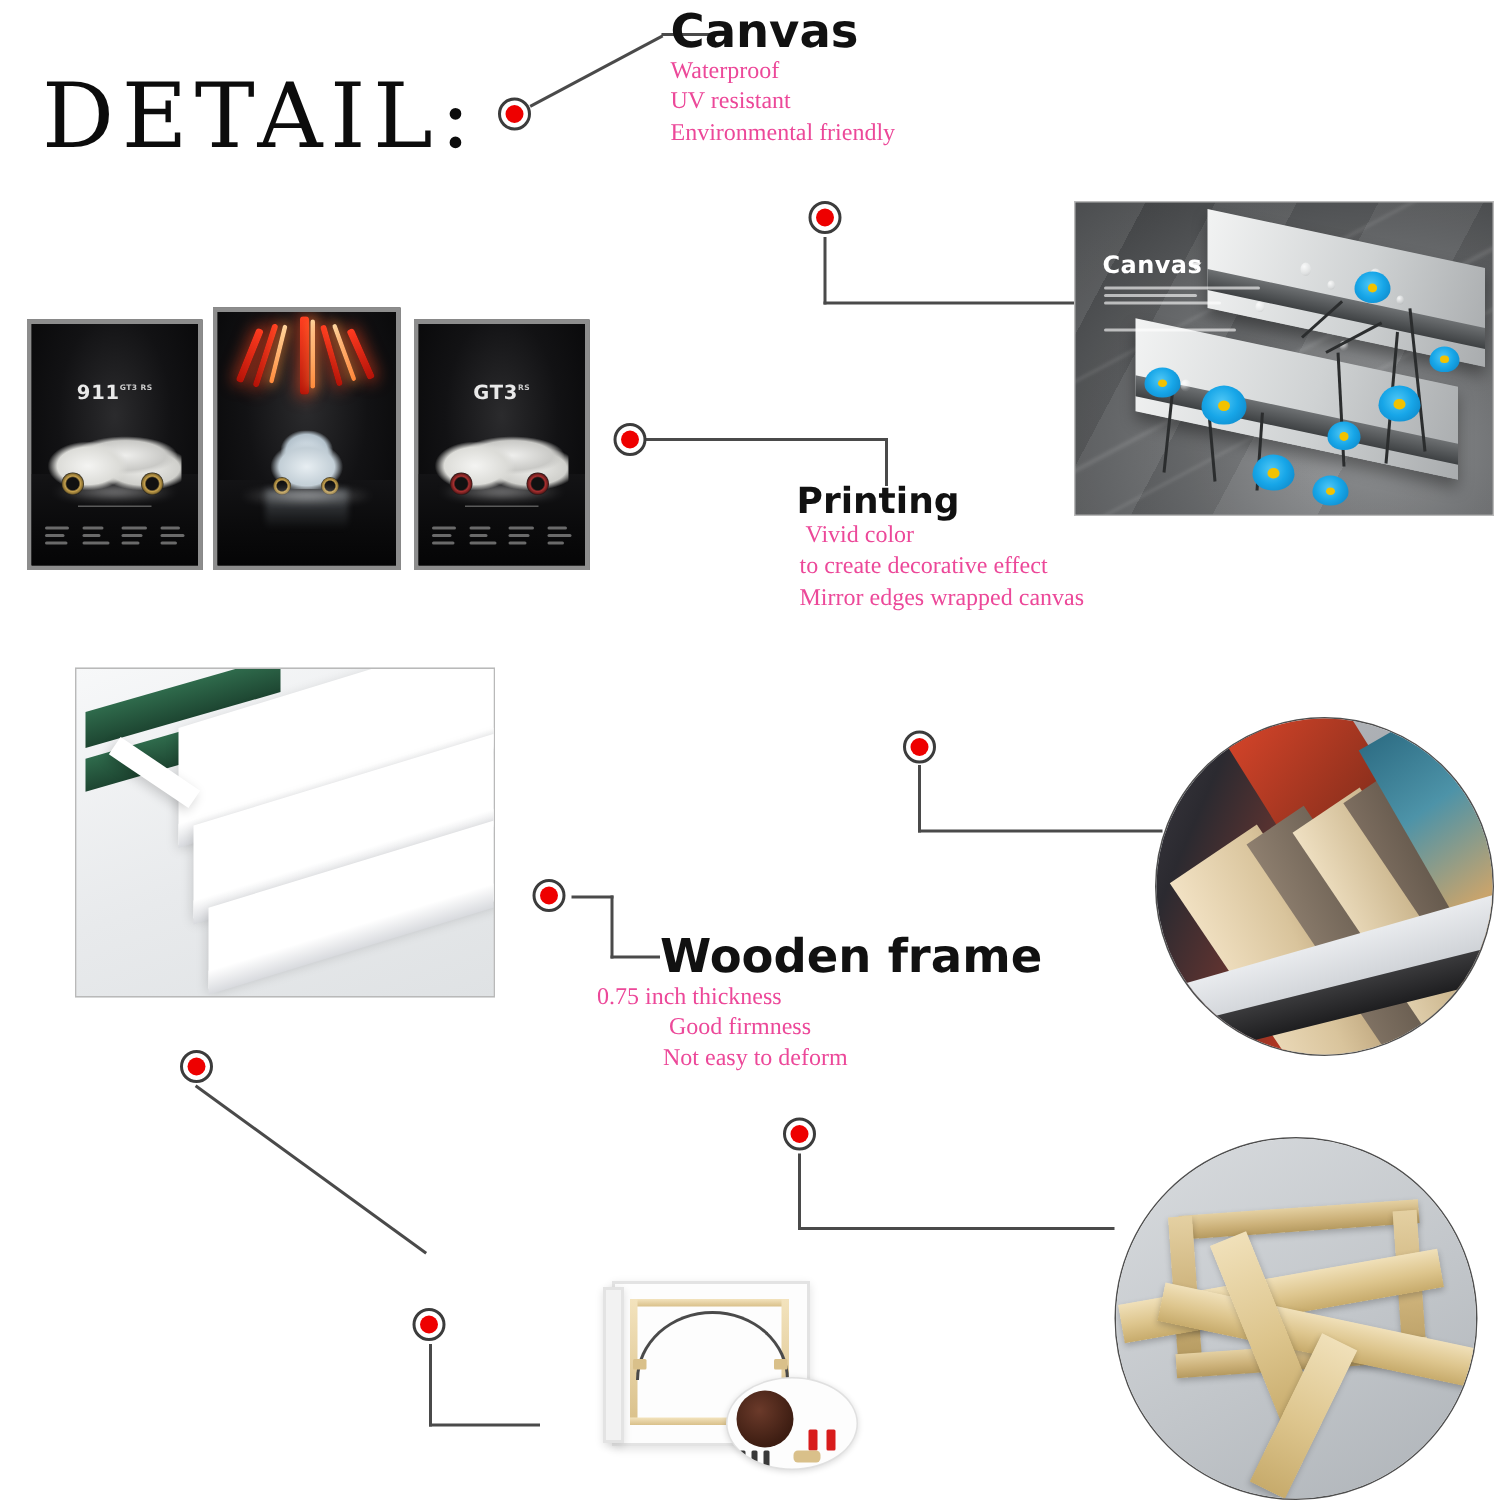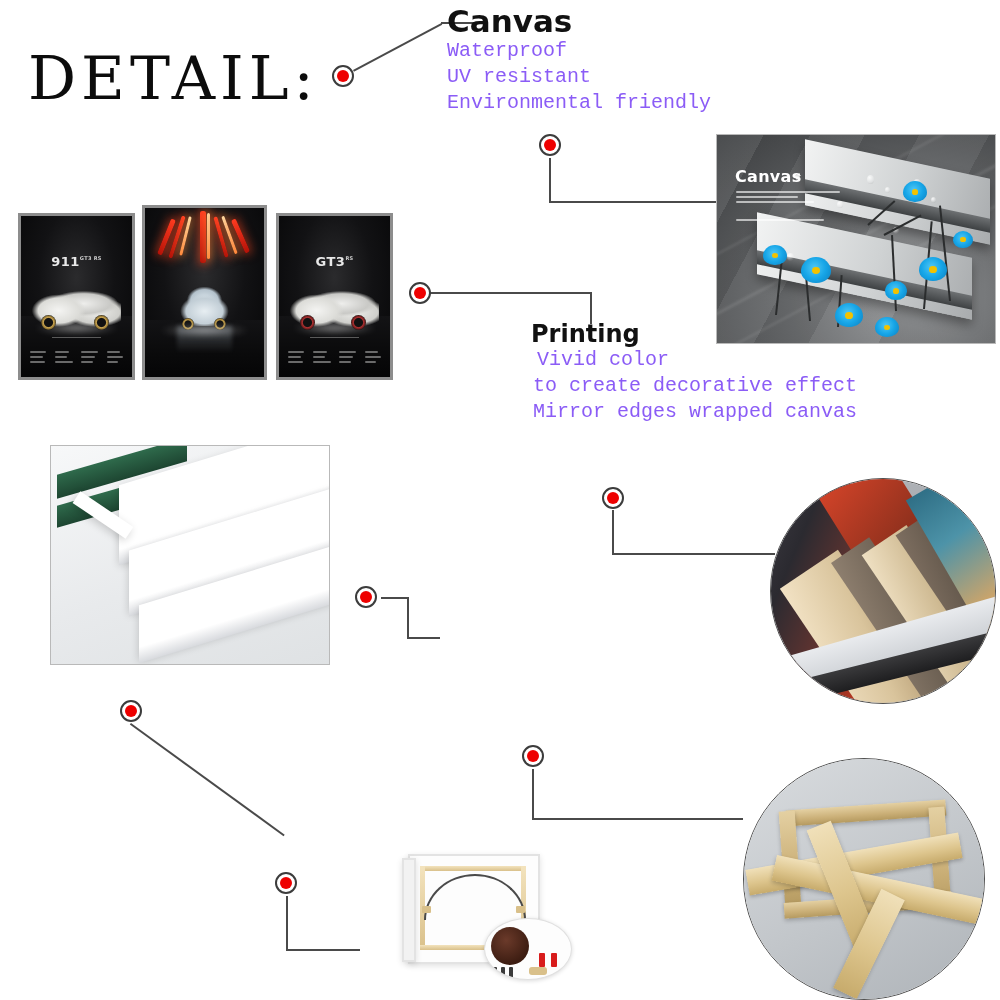"Waterproof" .callout-line { color: #8b5cf6 -> #ec4899; font-family: Liberation Mono, monospace -> Liberation Serif, serif; font-size: 20px -> 16px }
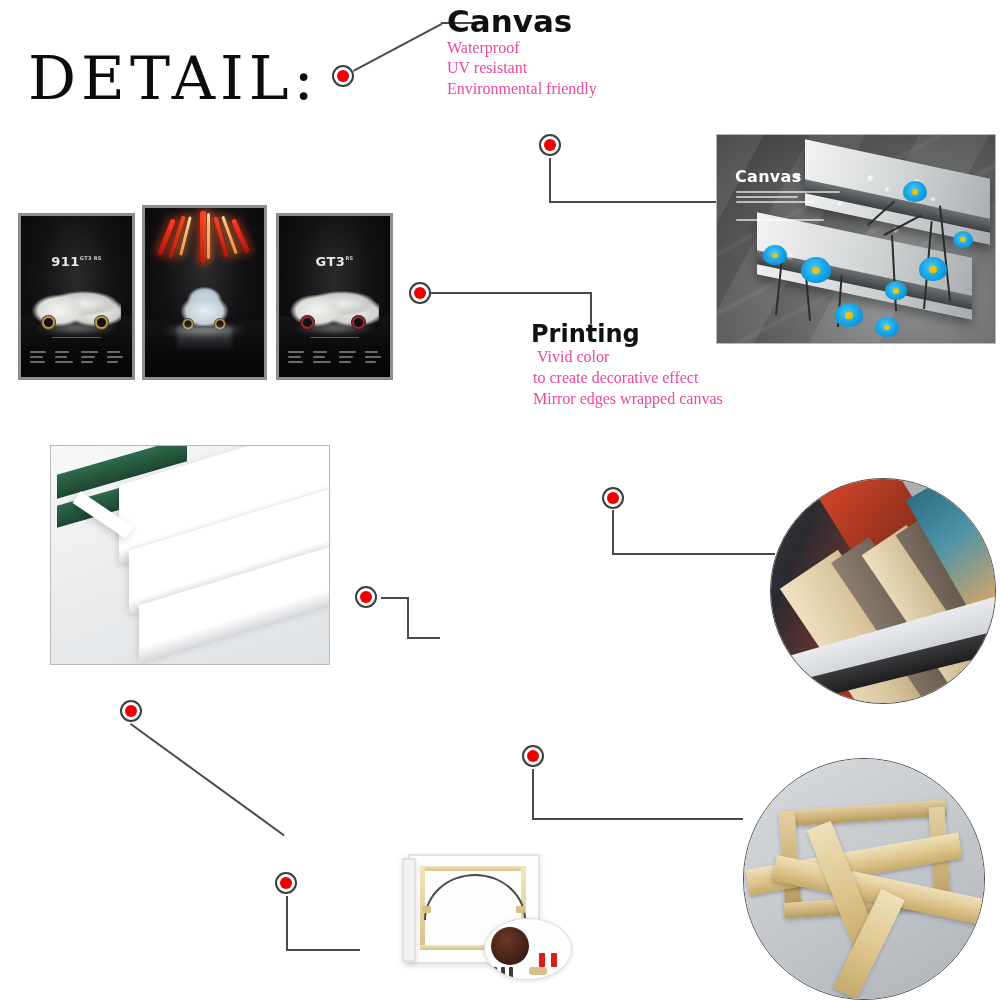"Wooden frame" div.abs { html: none -> <div> <div>Wooden frame</div> <div>0.75 inch thickness</div> <div>Good firmness</div> <div>Not easy to deform</div> </div> }
